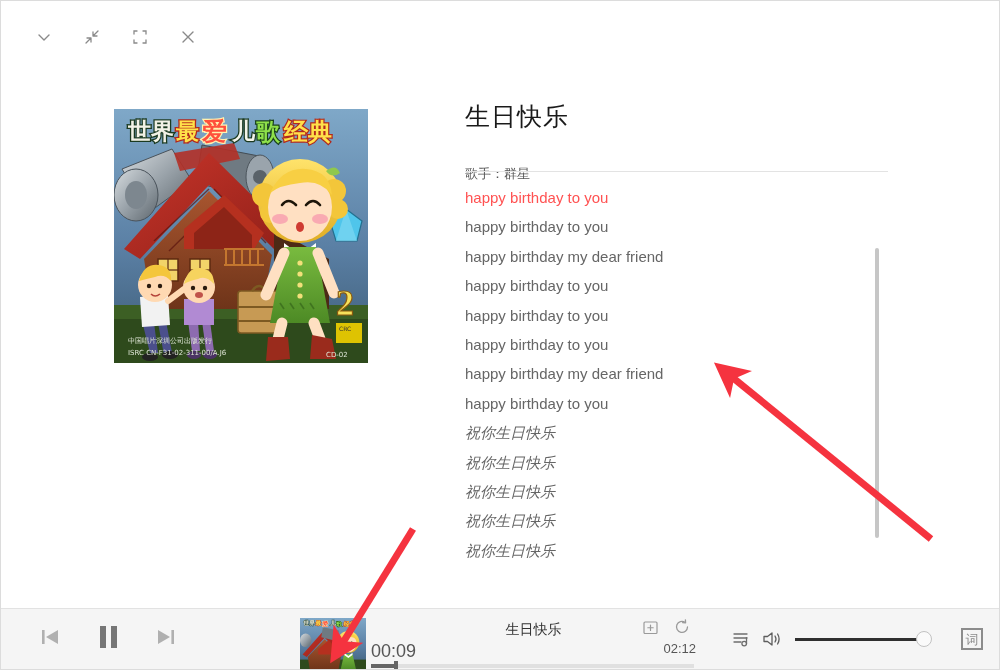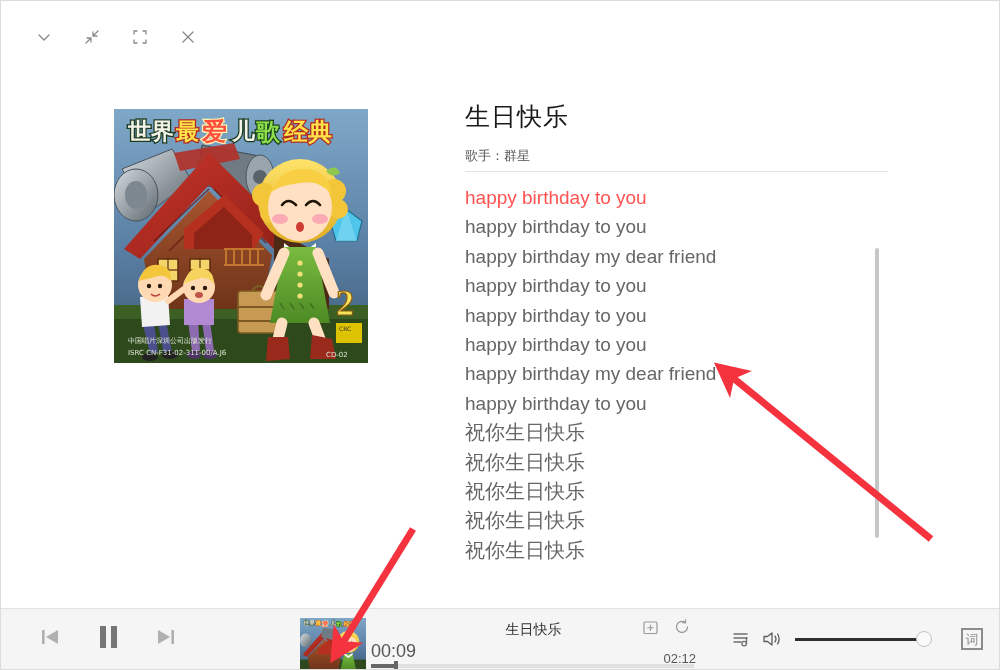"歌手：群星" .meta-row { margin-top: 14px -> 32px }
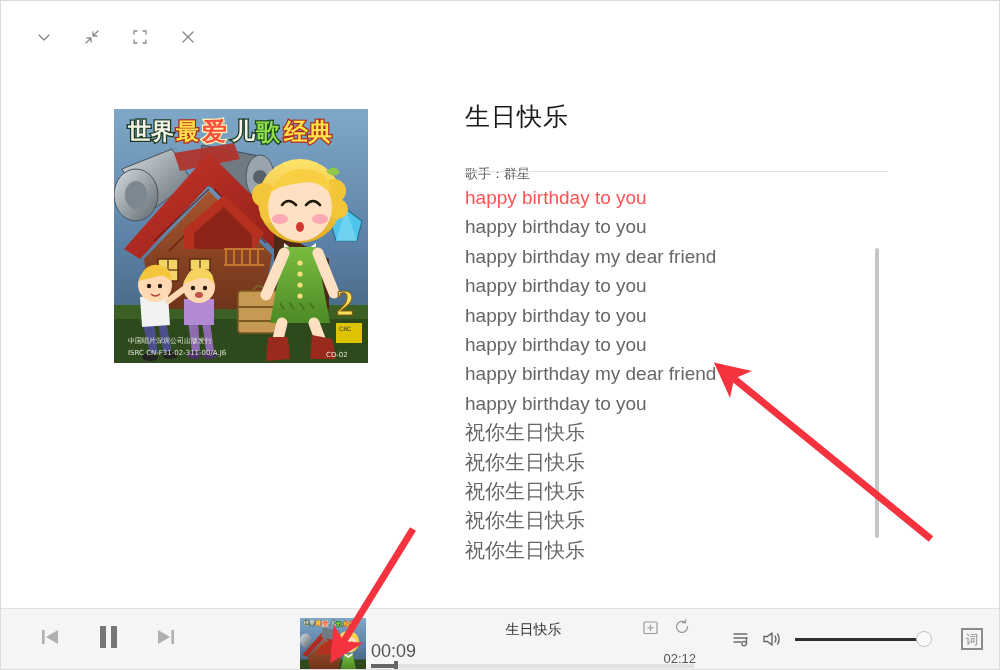"happy birthday to you" .lyric-line { font-size: 19px -> 15px }
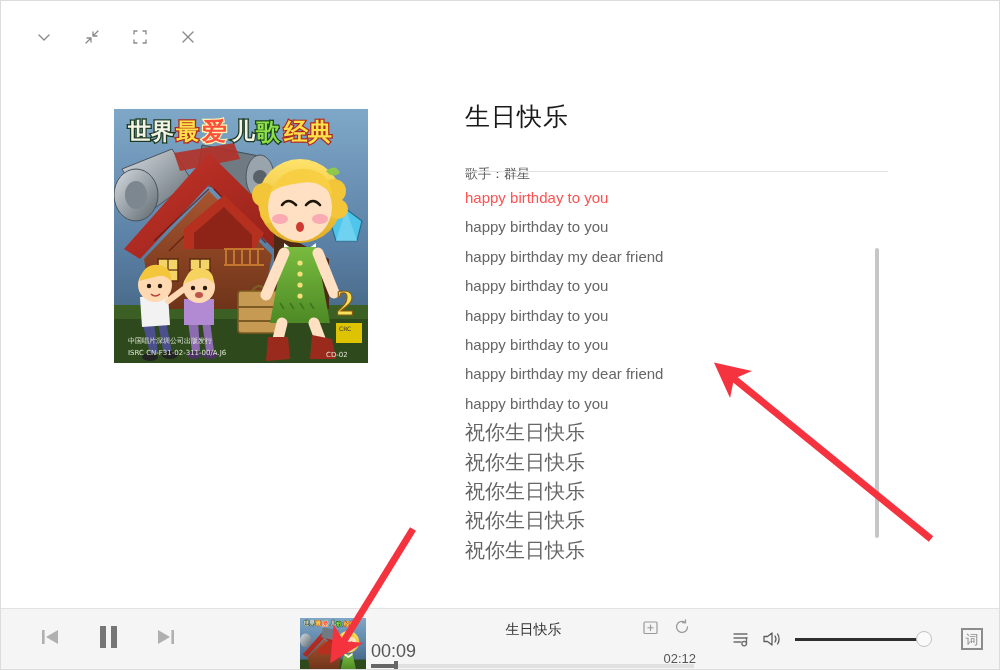"祝你生日快乐" .lyric-line.cn { font-size: 20px -> 15px; font-style: none -> italic }
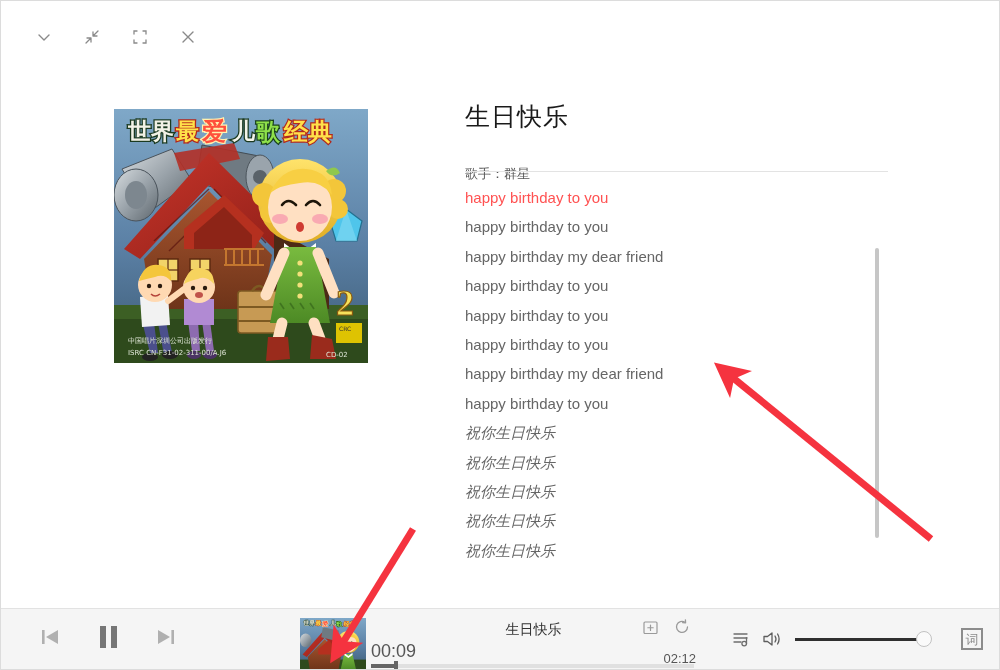"02:12" .time-dur { margin-top: 10px -> none }
